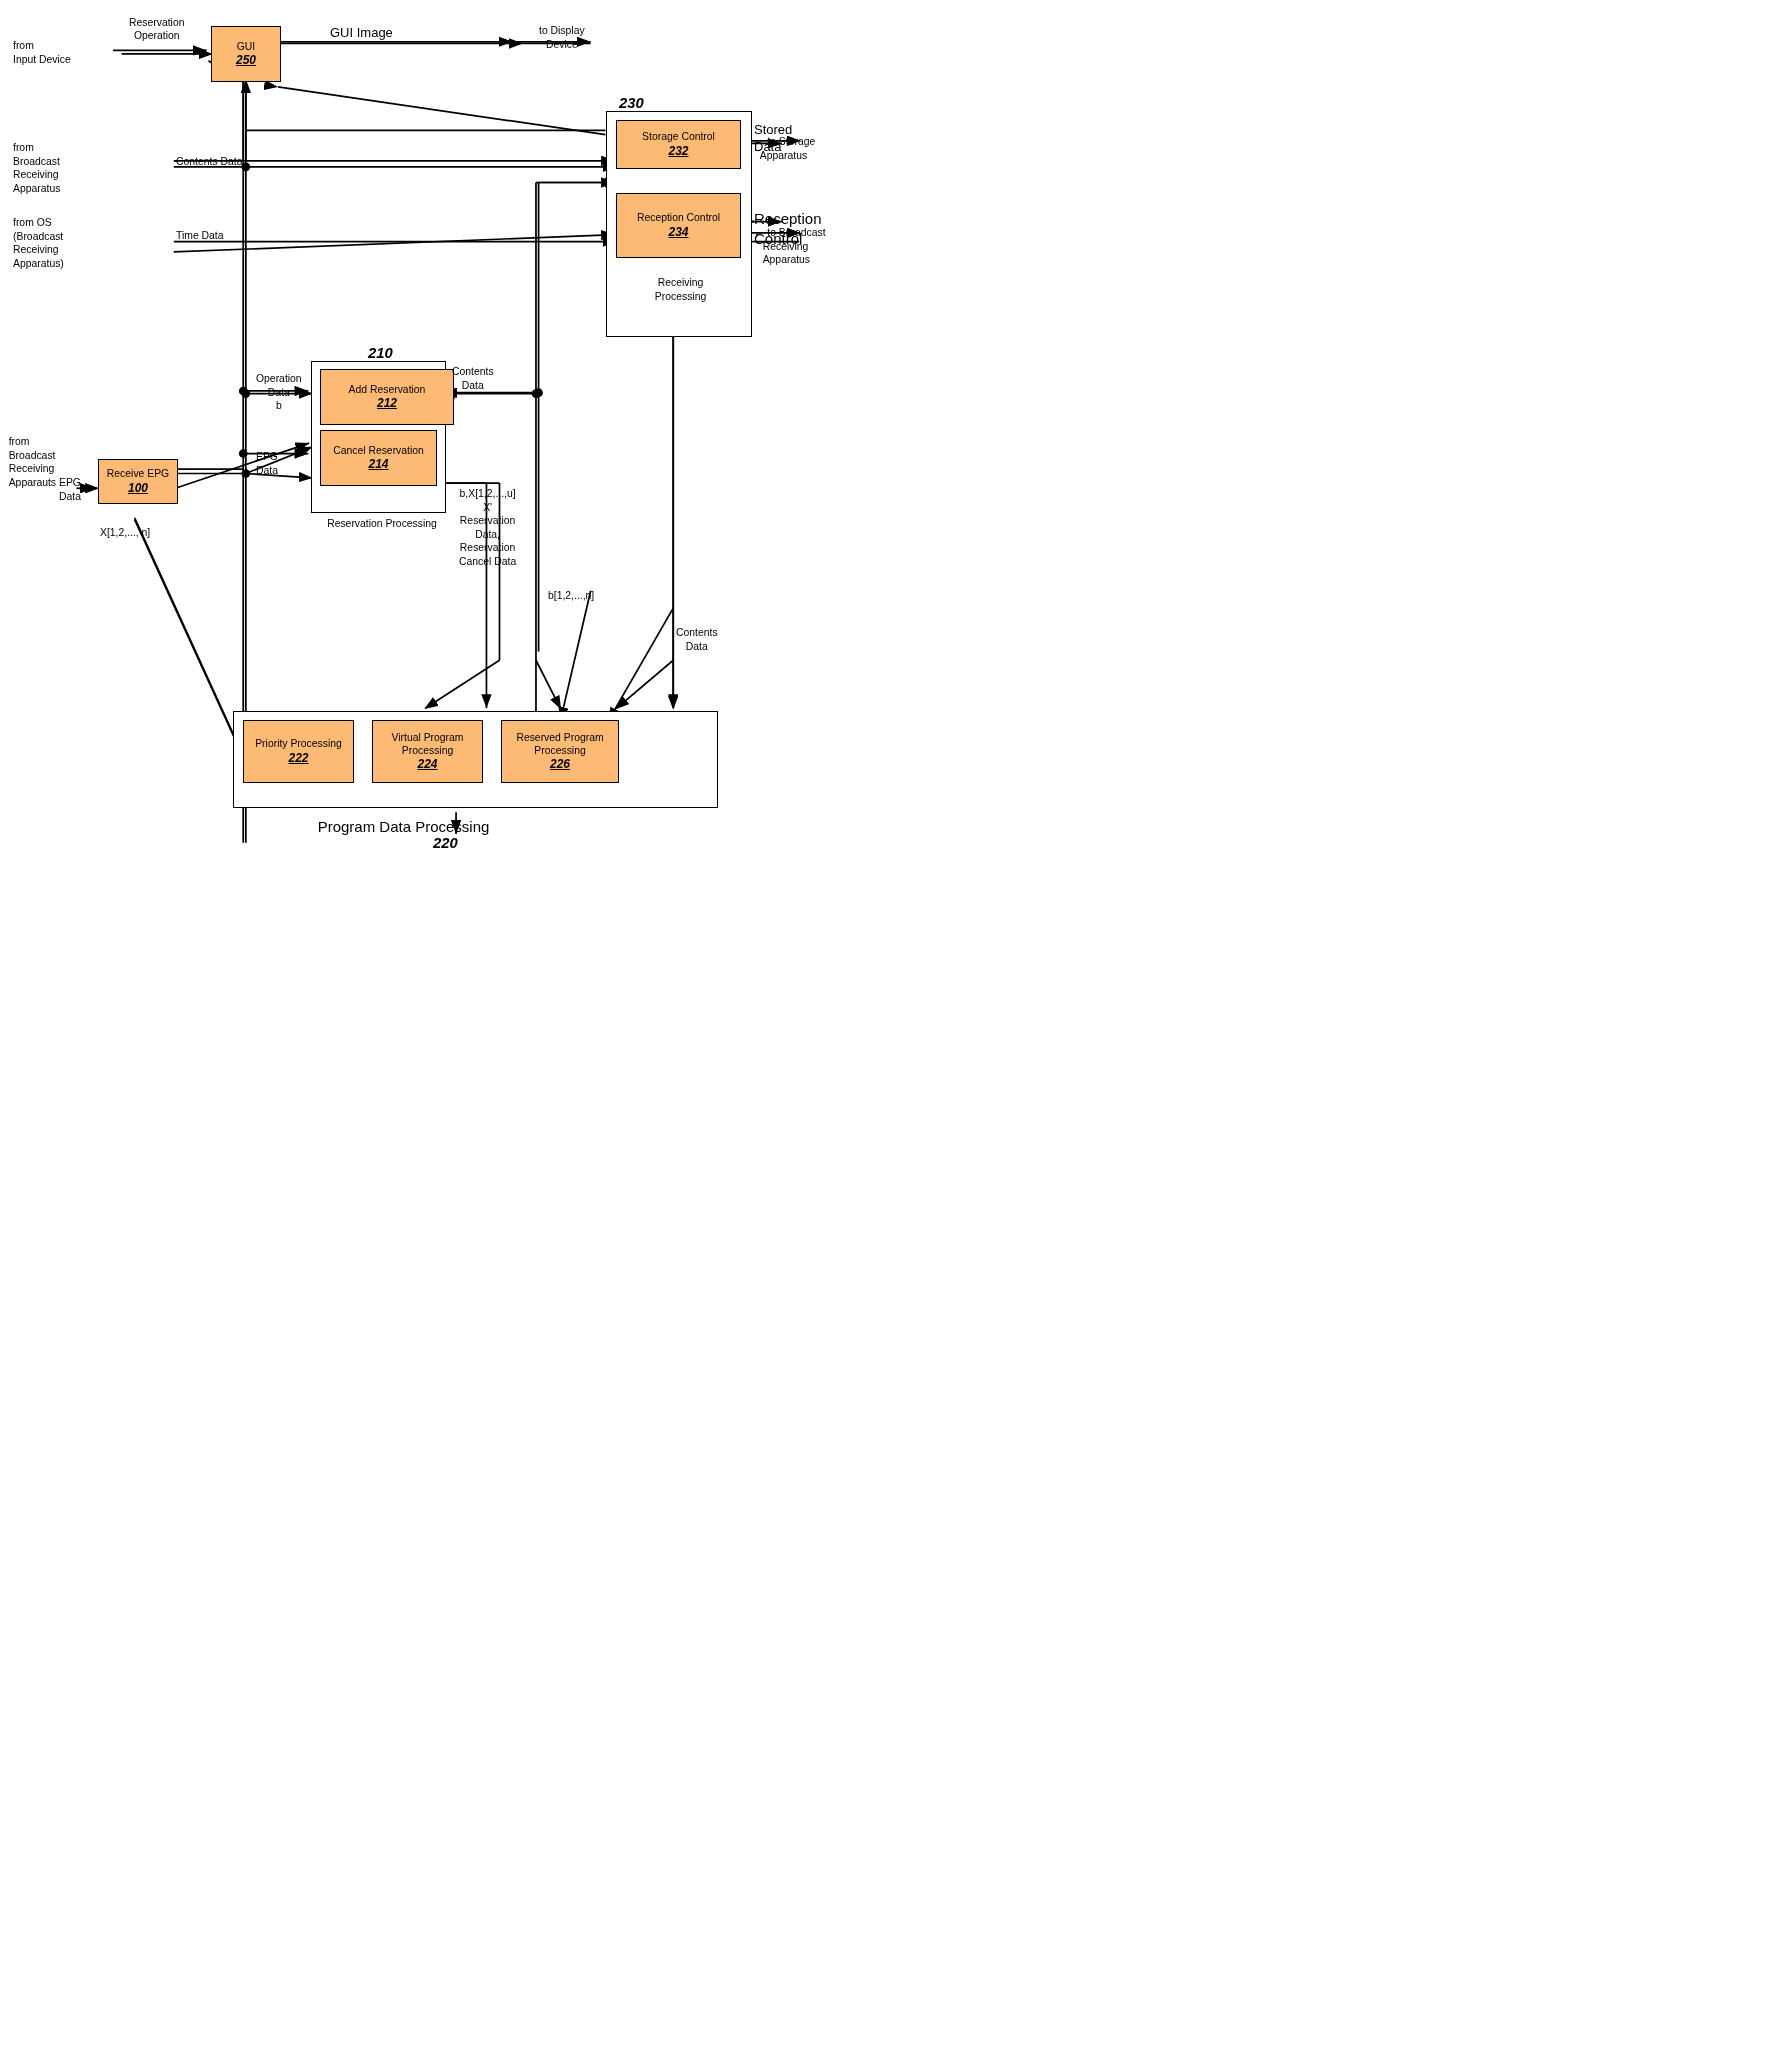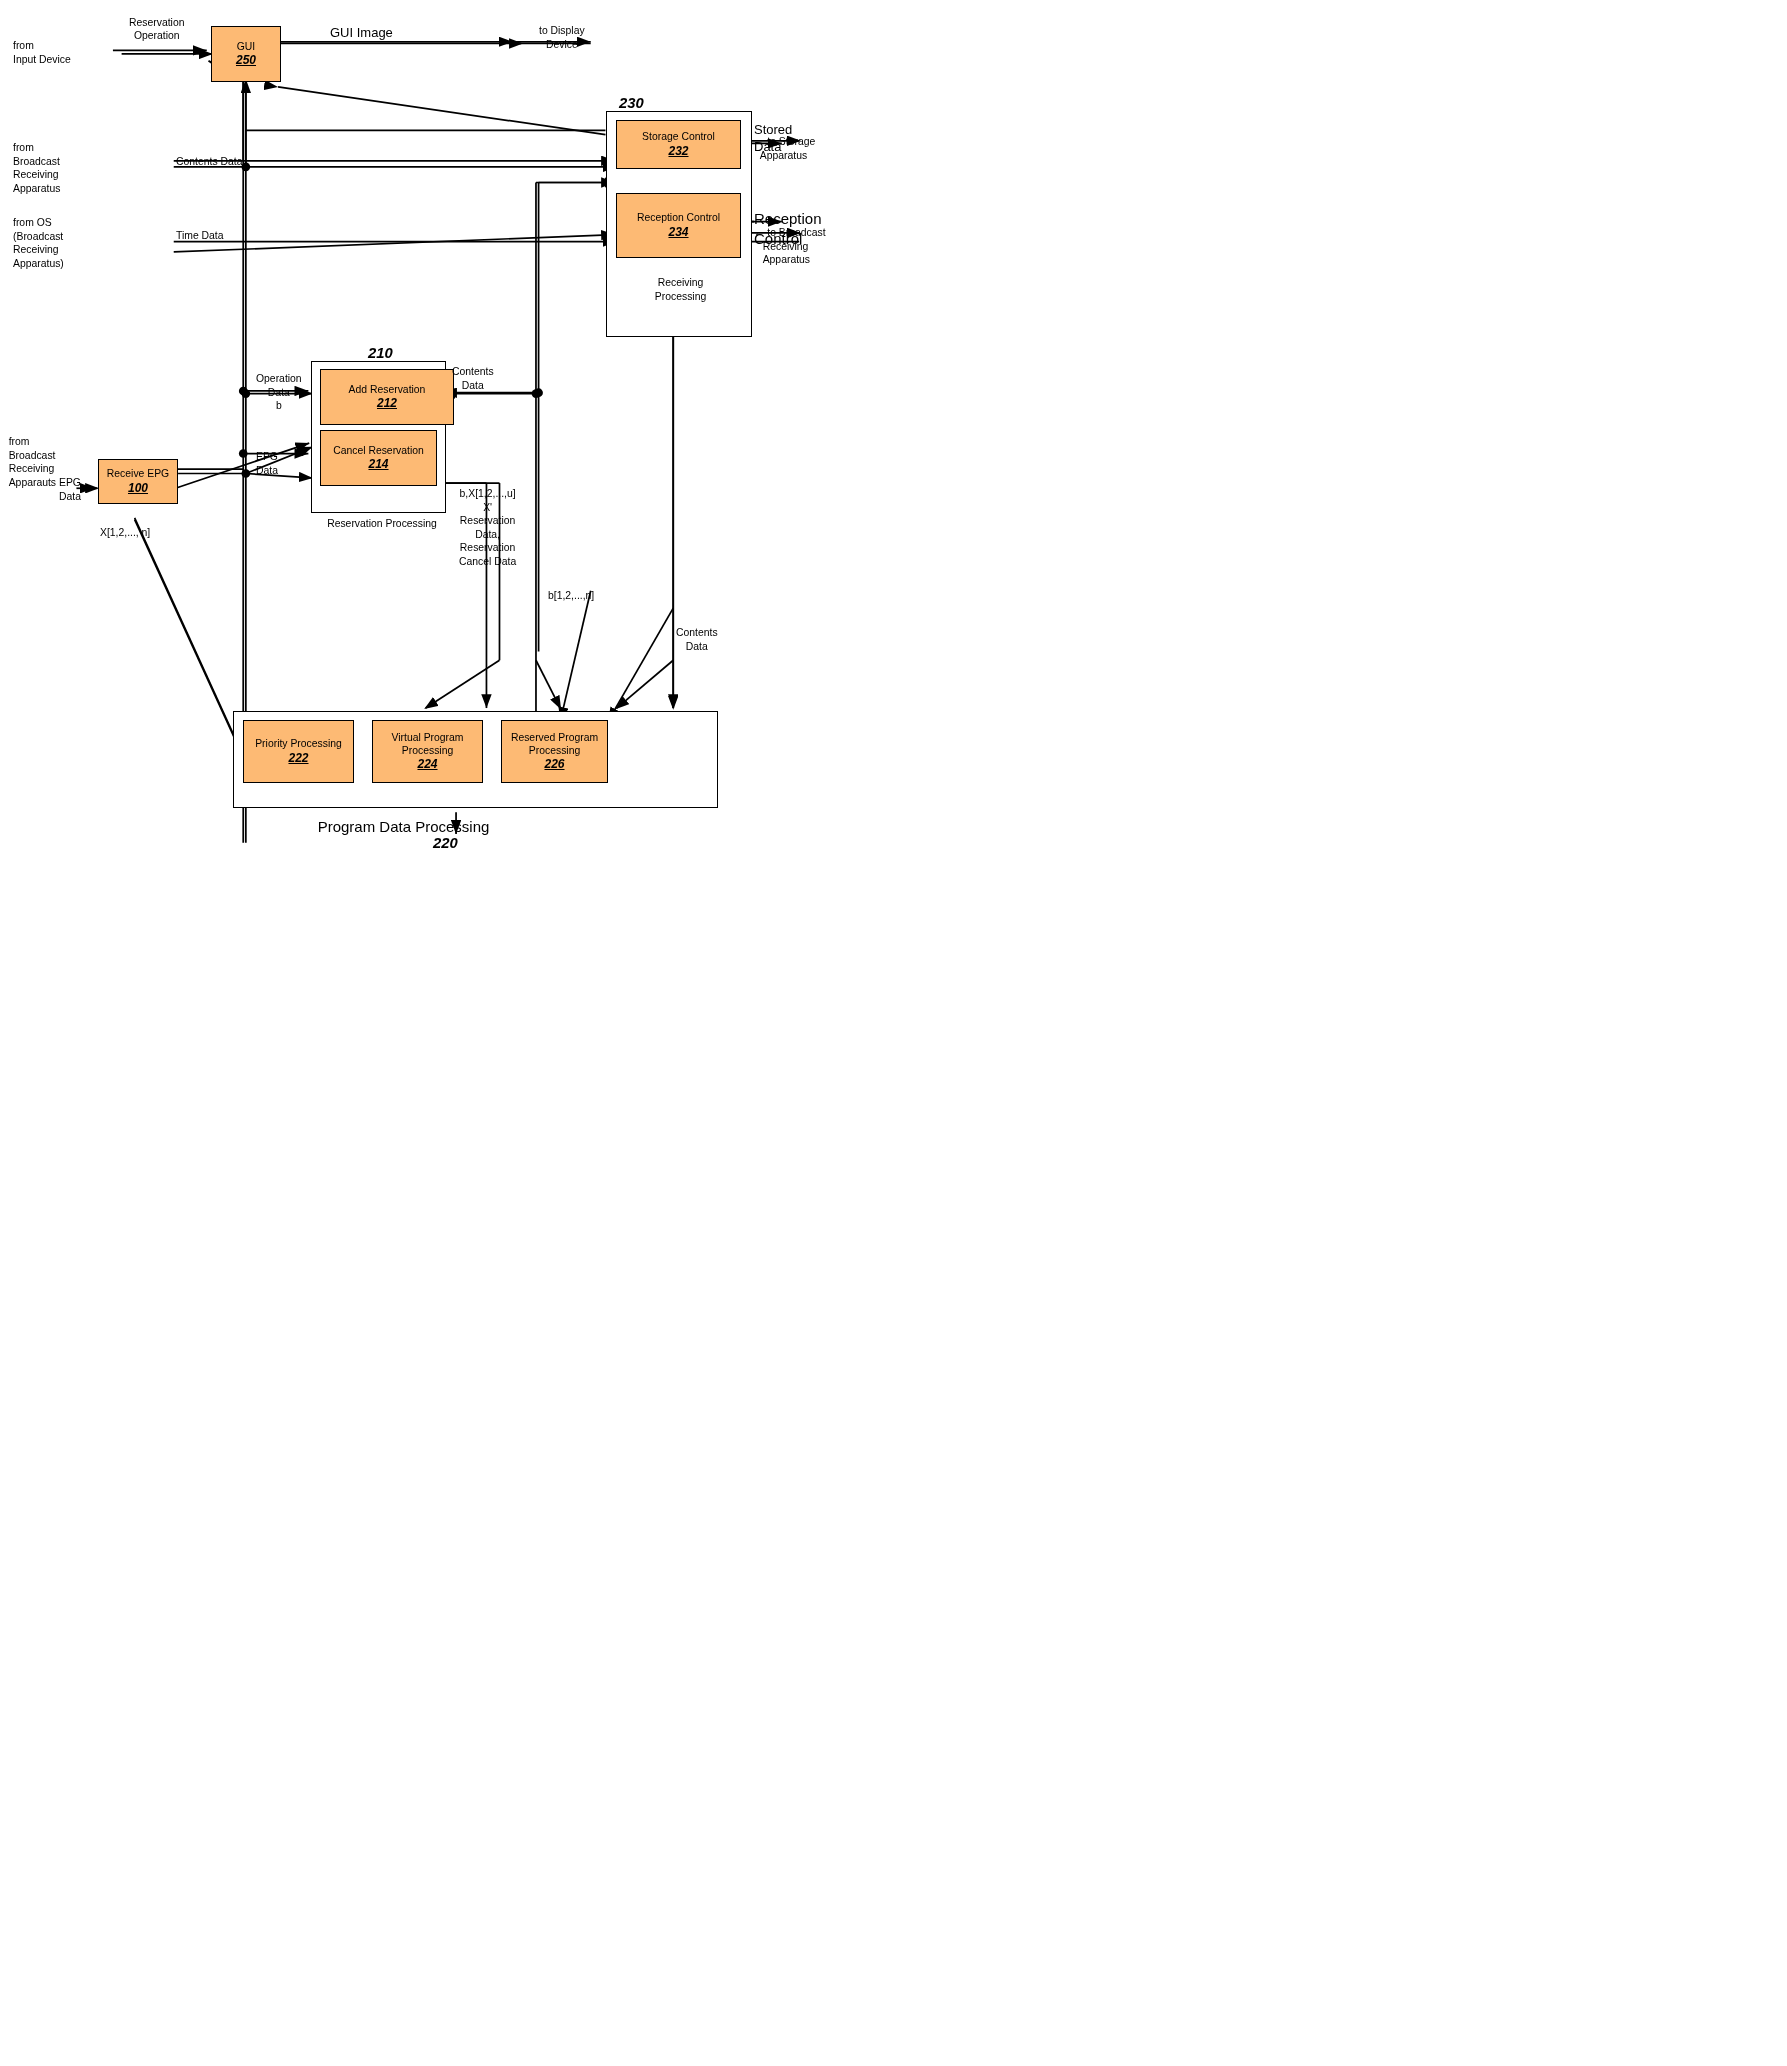"Reserved Program Processing" div.box { width: 107px -> 118px }
